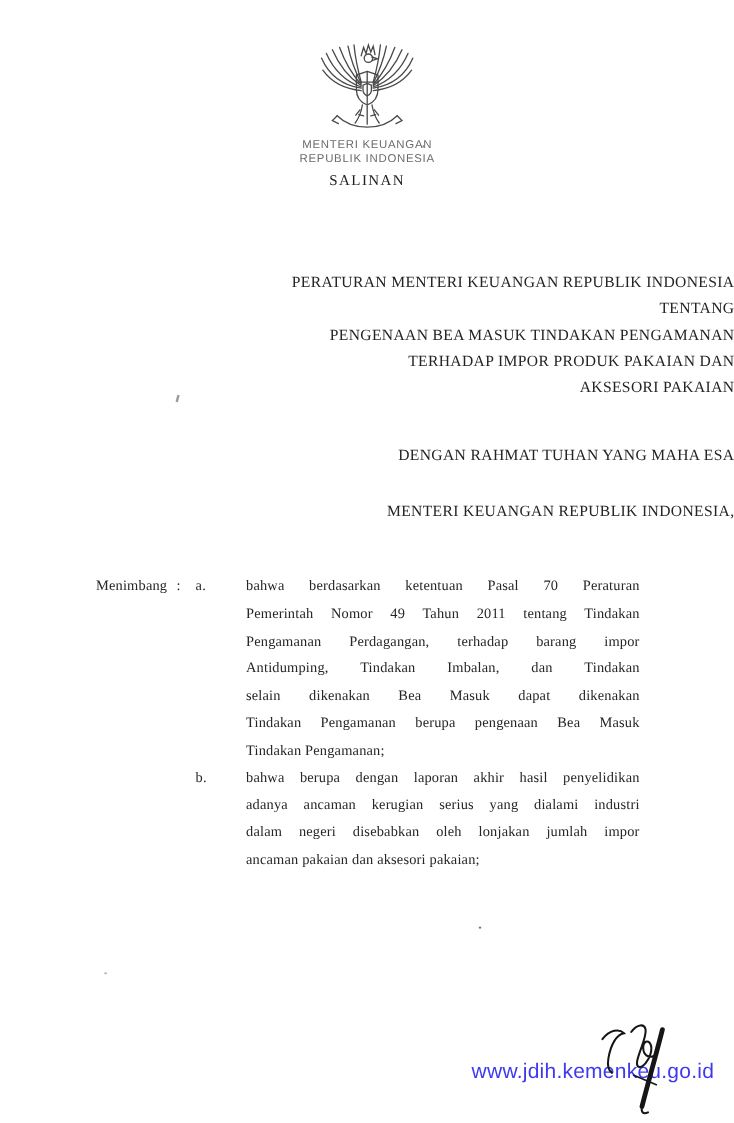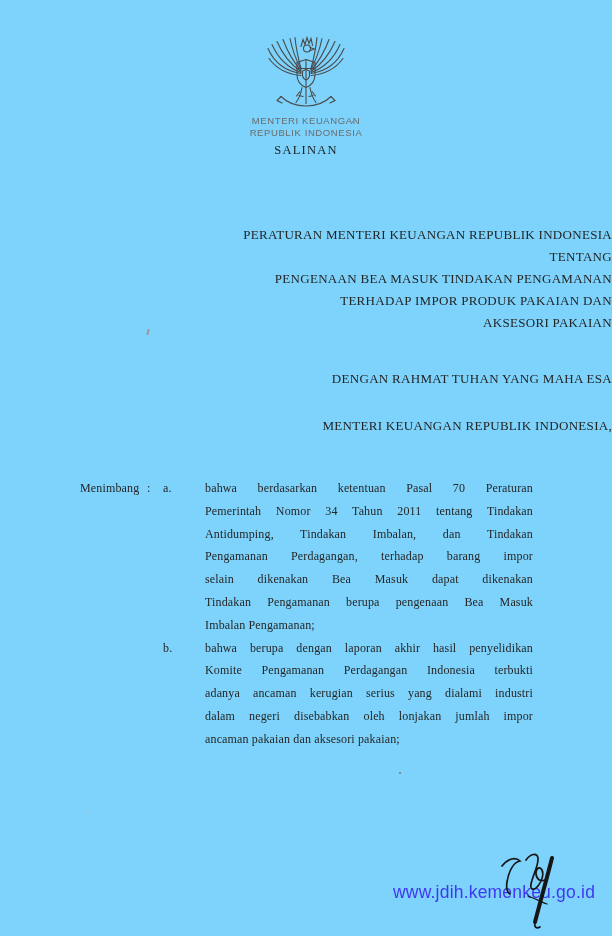"MENTERI KEUANGAN" .page { background: #7dd3fc -> #ffffff }
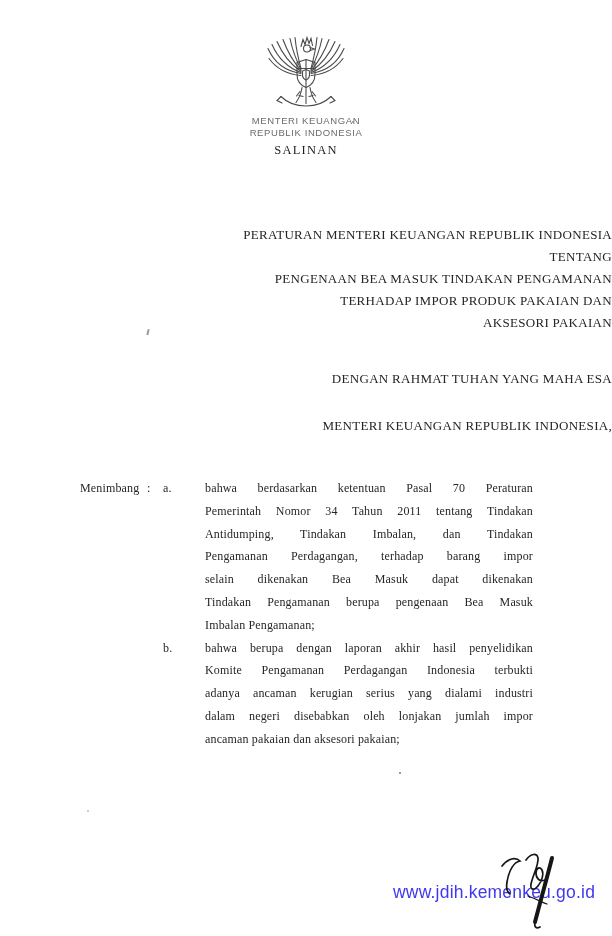"Pemerintah Nomor 34 Tahun 2011" div.bline { text: 34 -> 49 }
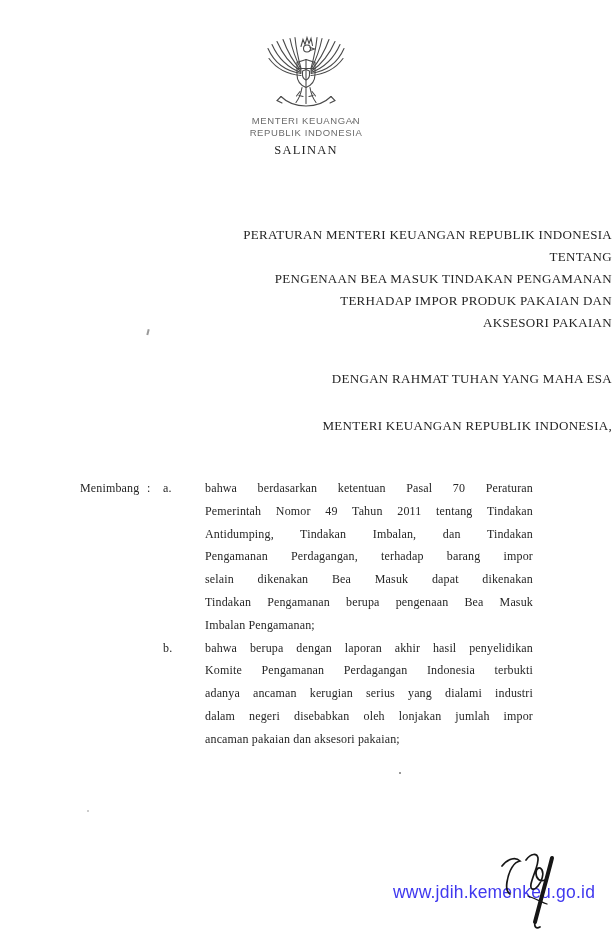"Antidumping, Tindakan Imbalan, dan" div.bline { order: before "Pengamanan Perdagangan, terhadap barang" -> after "Pengamanan Perdagangan, terhadap barang" }
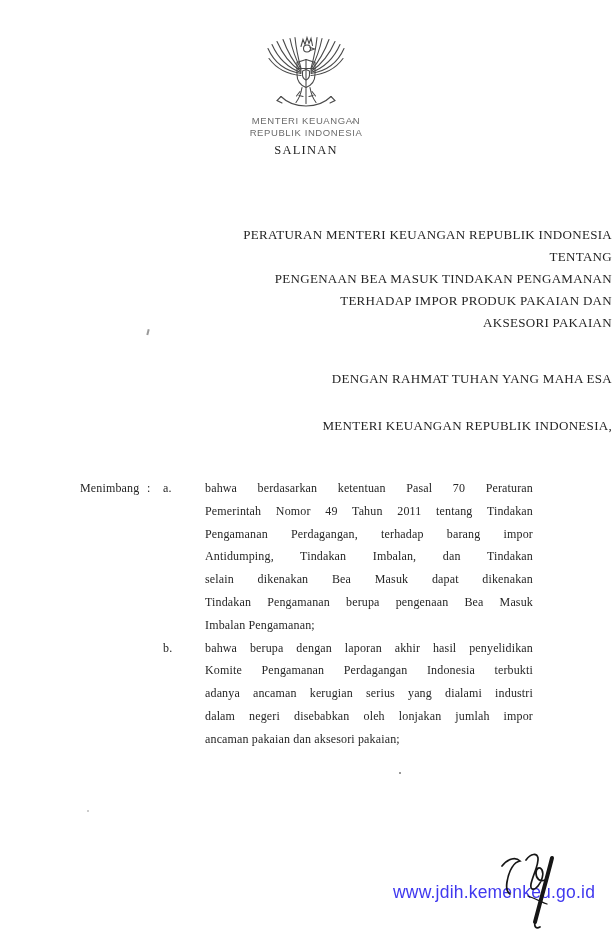"Imbalan Pengamanan;" div.bline { text: Imbalan -> Tindakan }
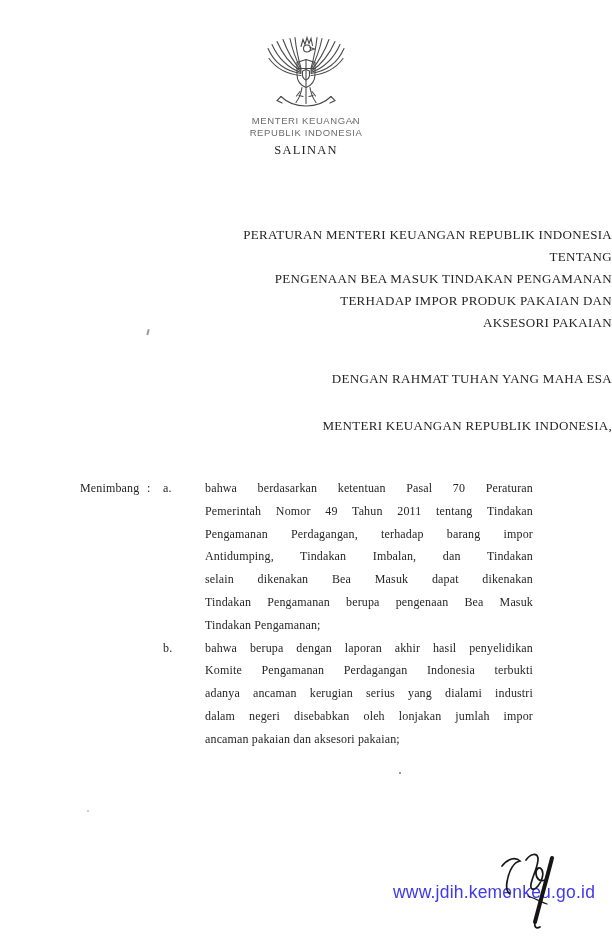"Komite Pengamanan Perdagangan Indonesia" div.bline { html: <div>Komite Pengamanan Perdagangan Indonesia terbukti</div> -> none }
